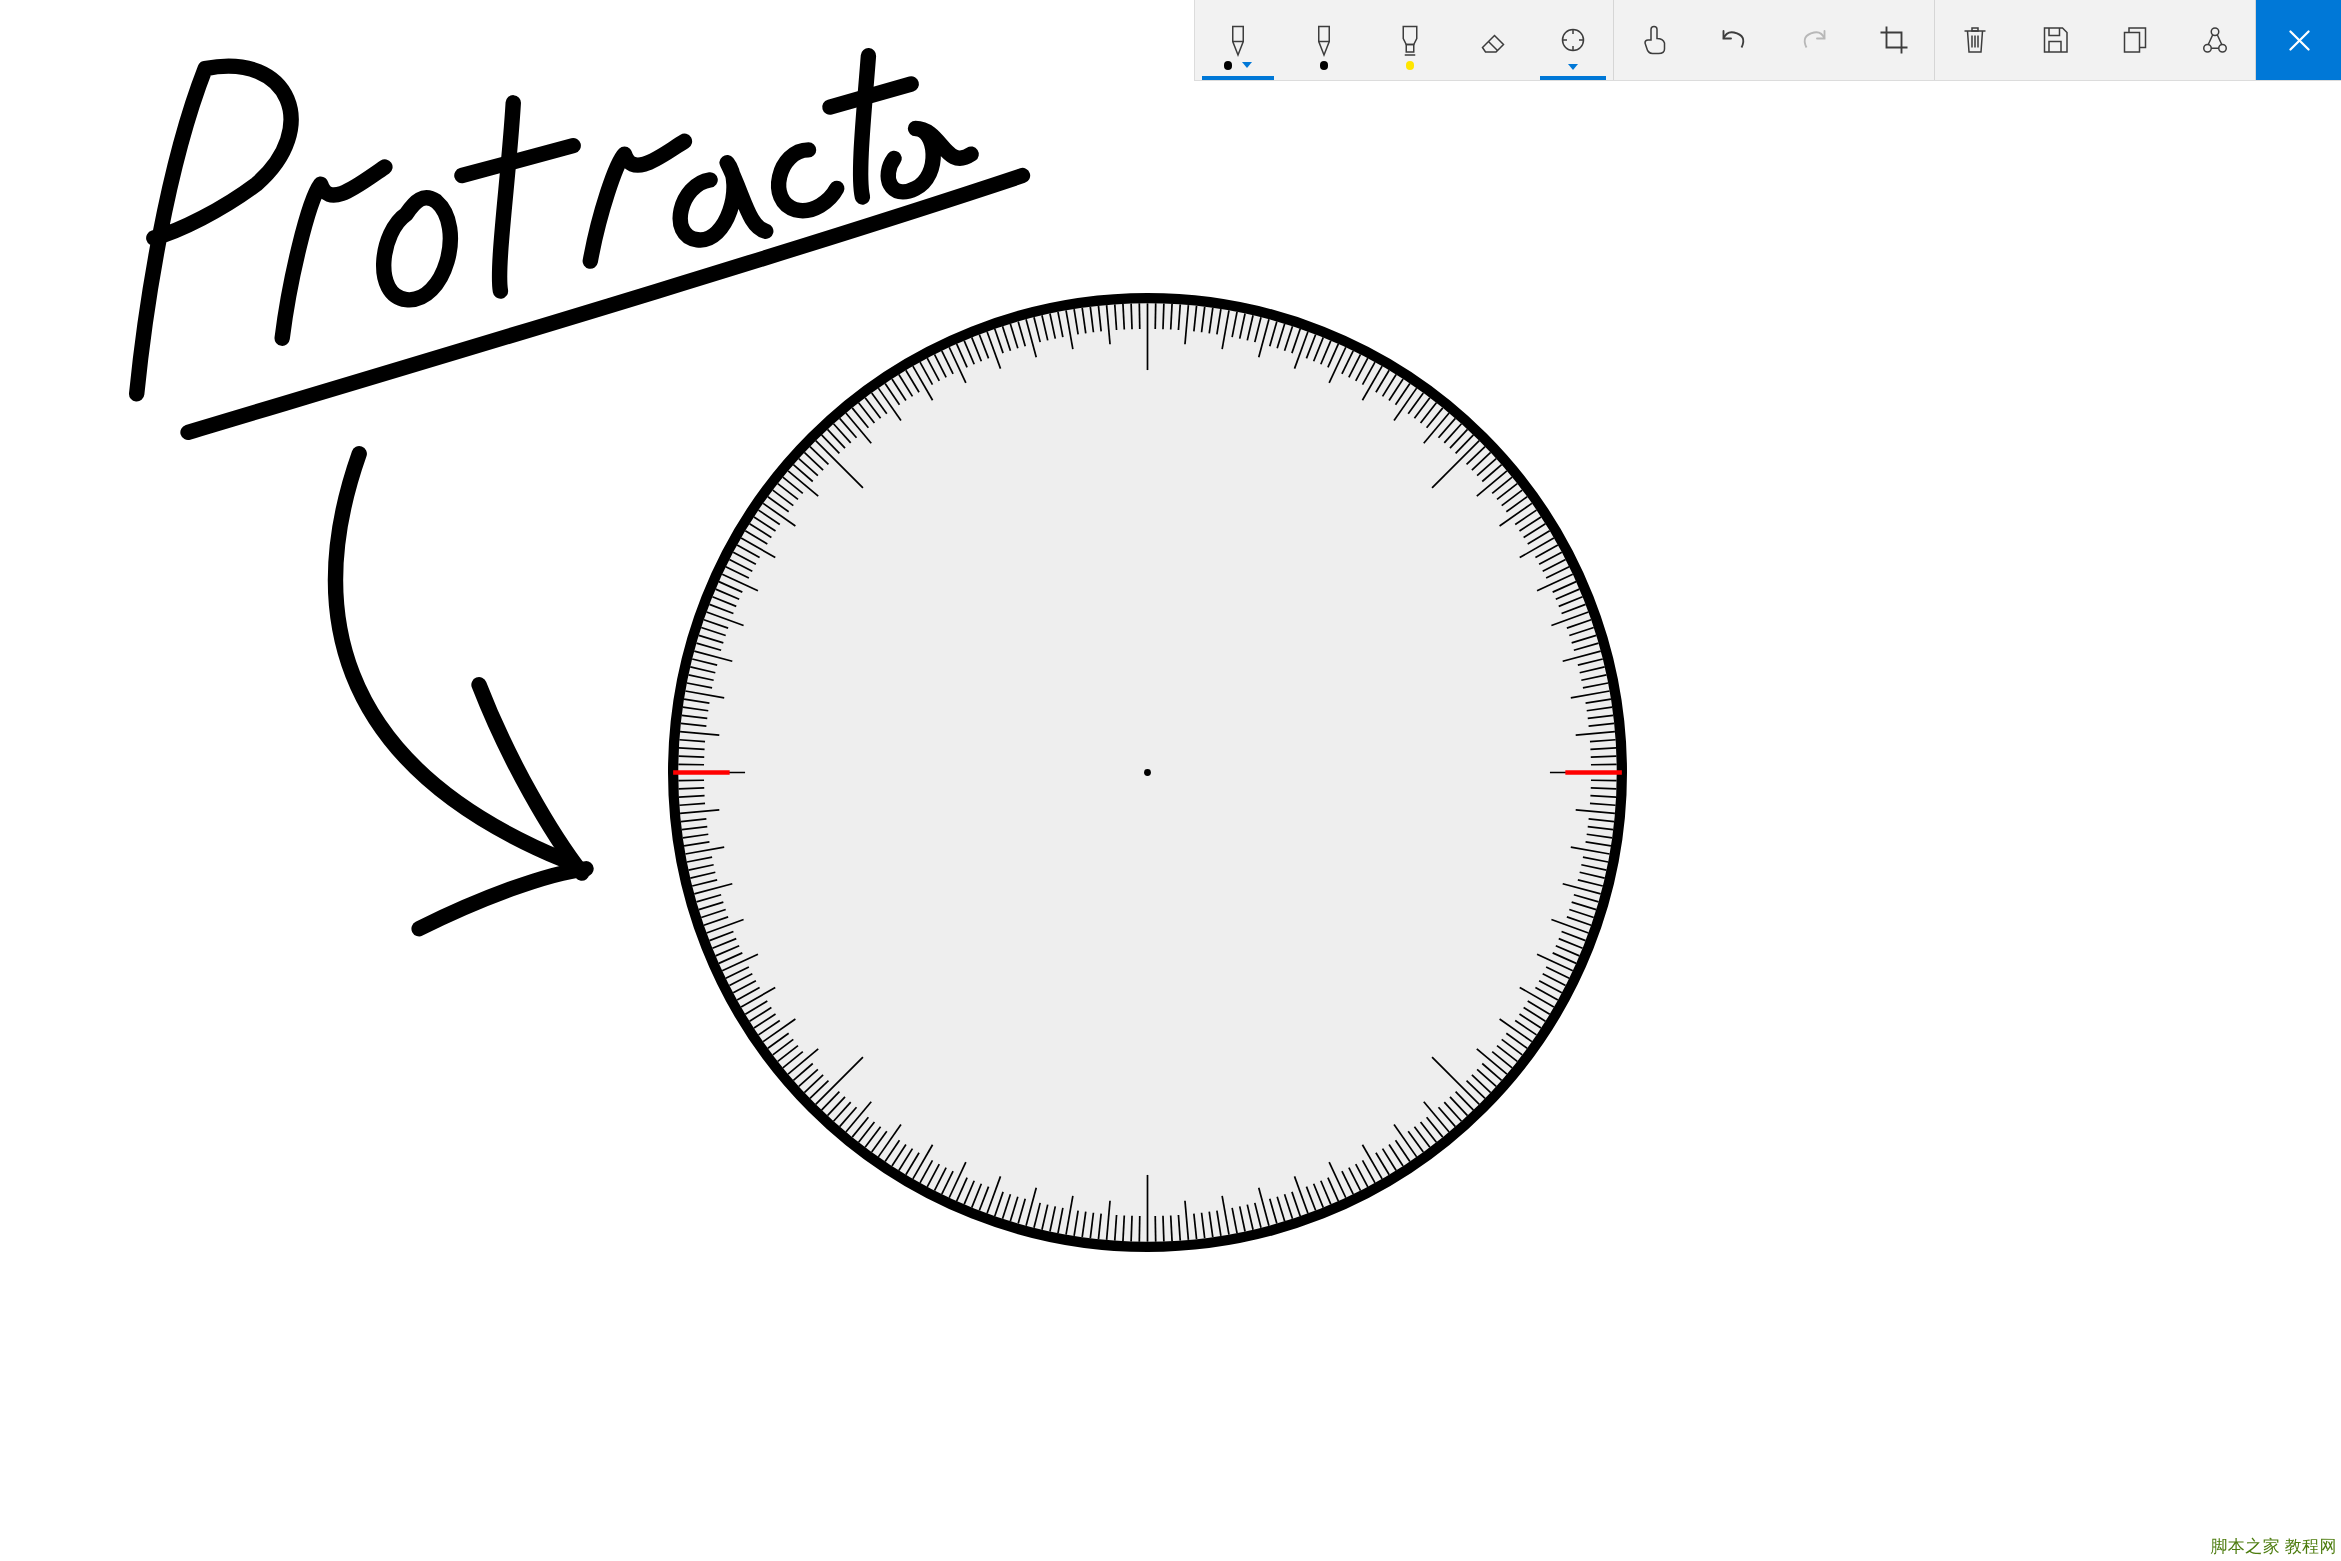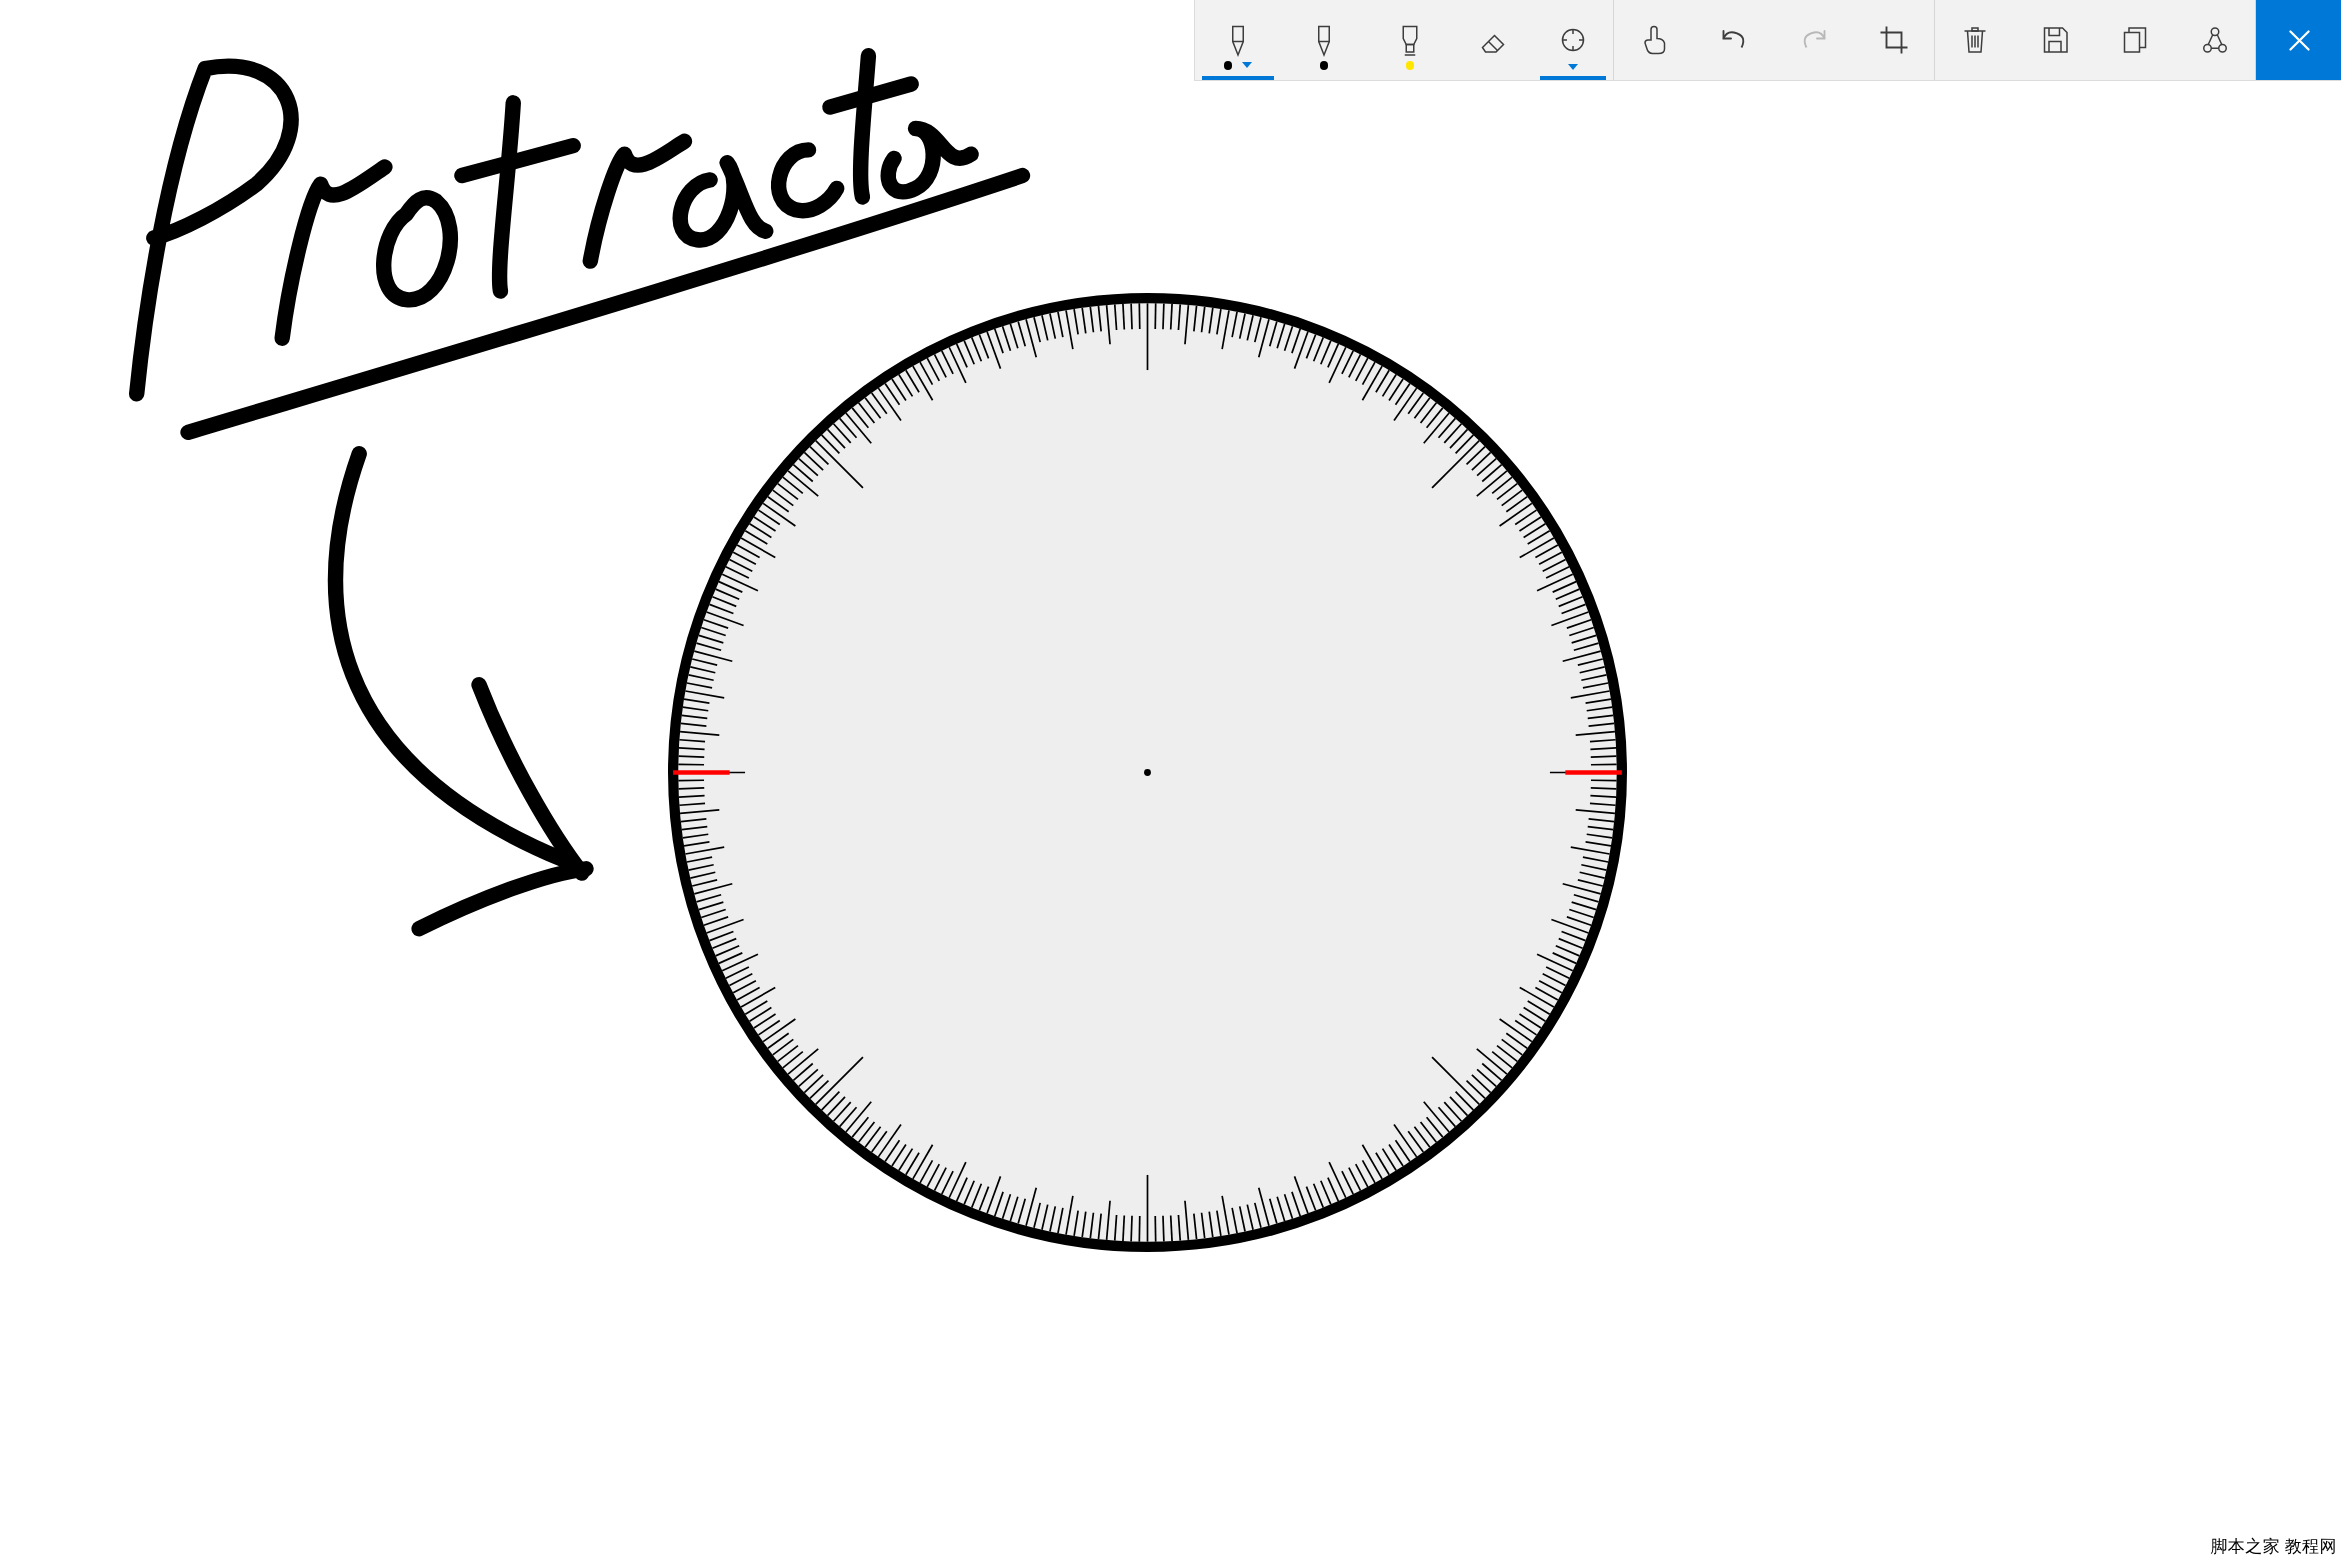"脚本之家 教程网" .watermark { color: #000000 -> #4d7c0f }
